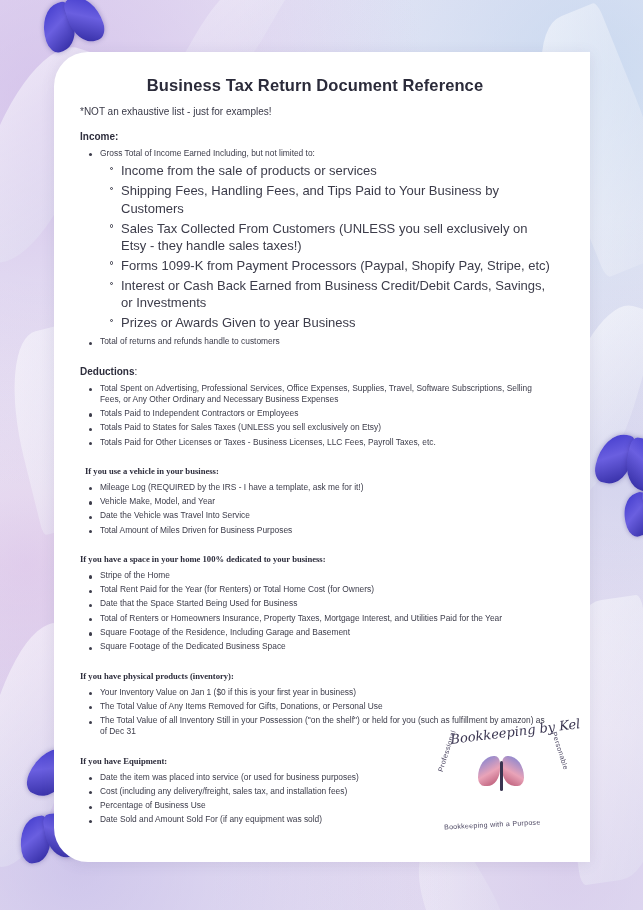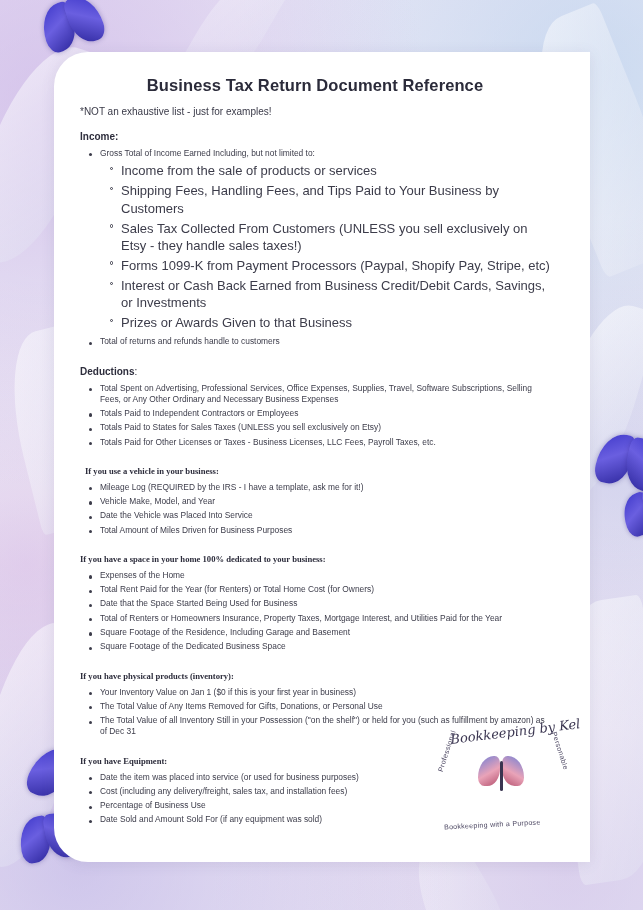"Prizes or Awards Given to" li { text: that -> year }
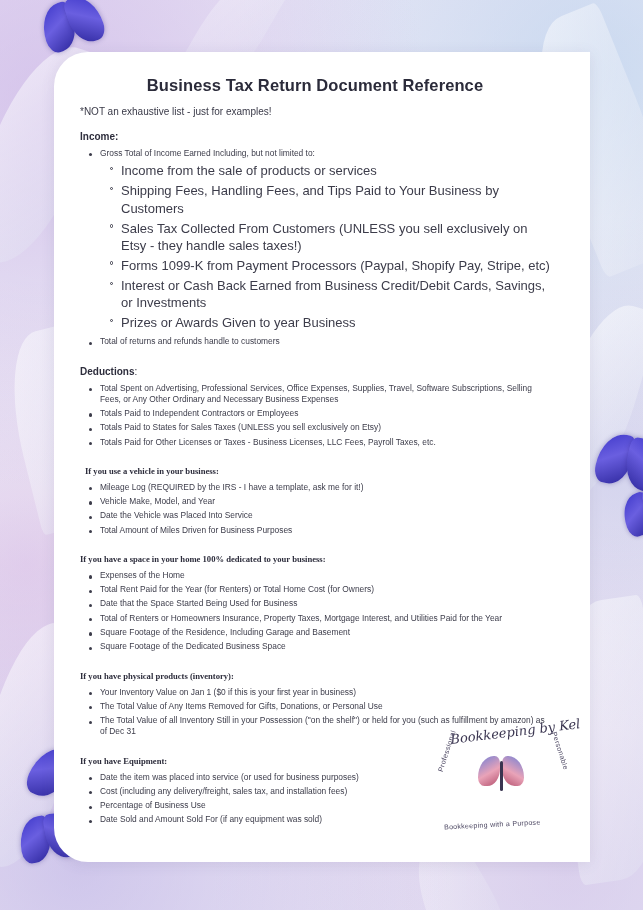"Date the Vehicle was Placed" li { text: Placed -> Travel }
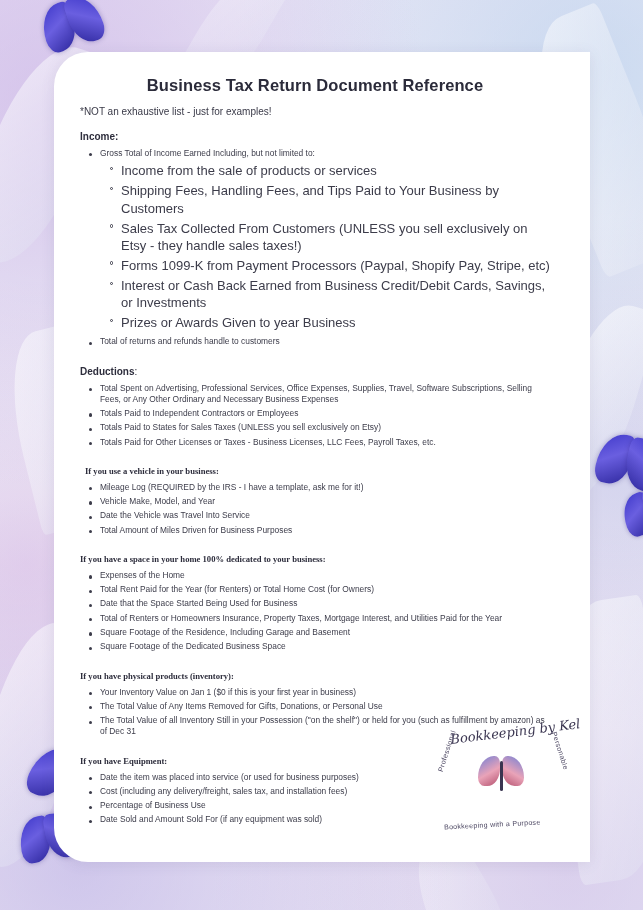"Expenses of the Home" li { text: Expenses -> Stripe }
